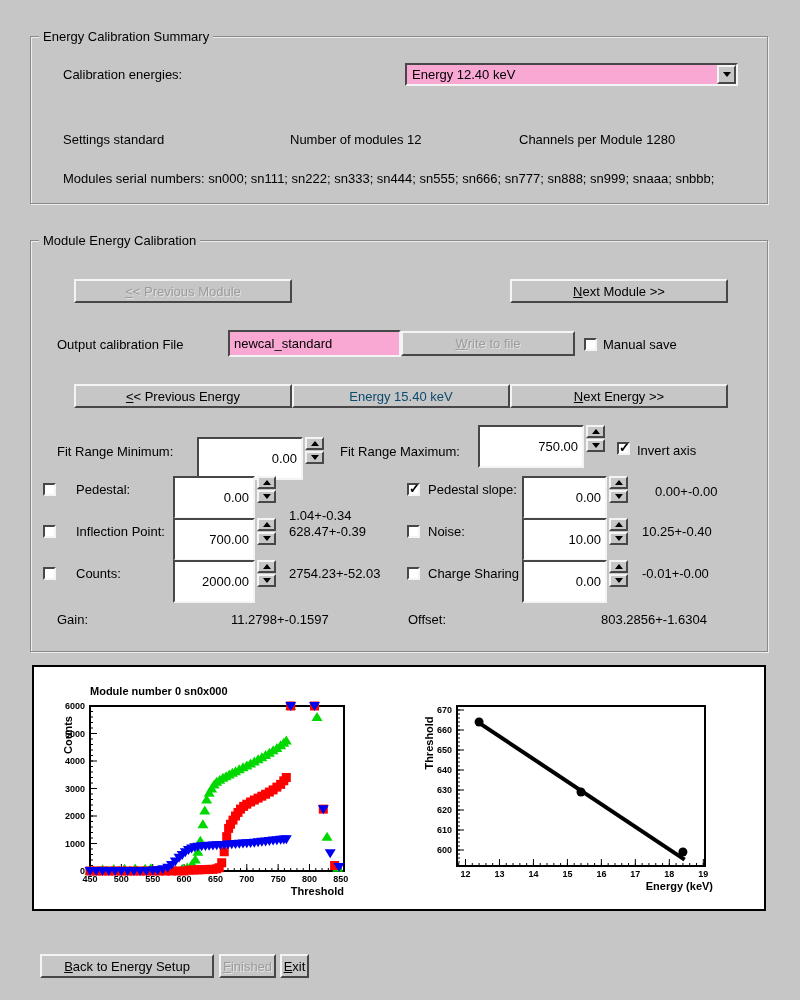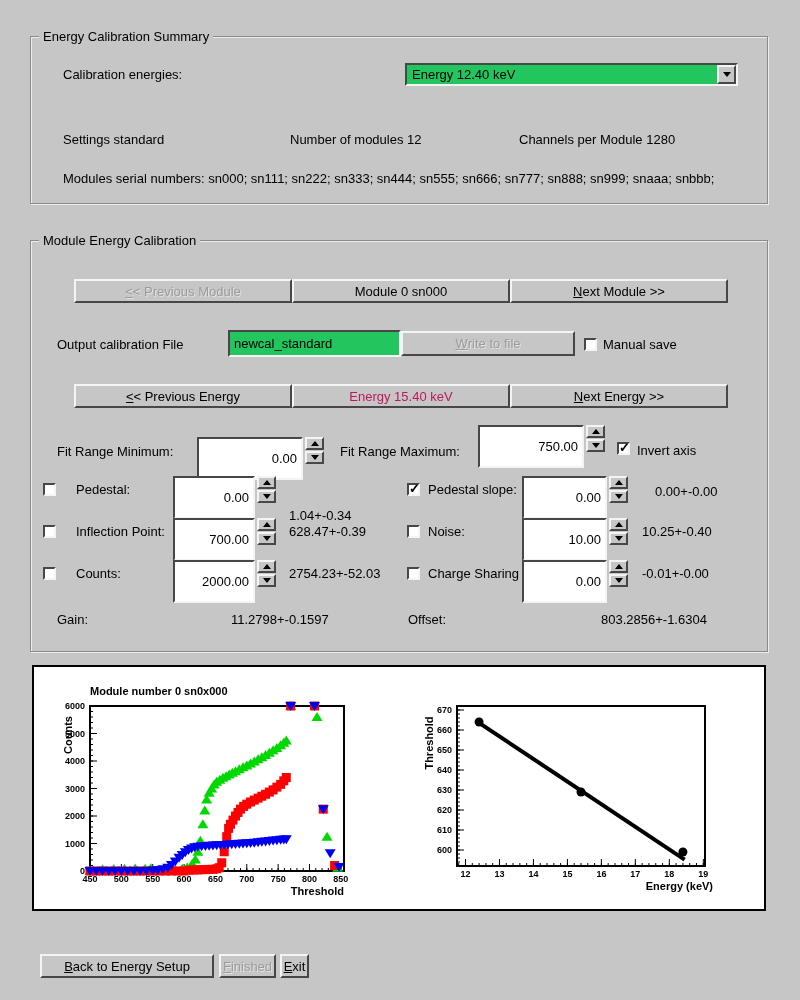"Energy 12.40 keV" .sunken { background: #22c55e -> #f9a8d4 }
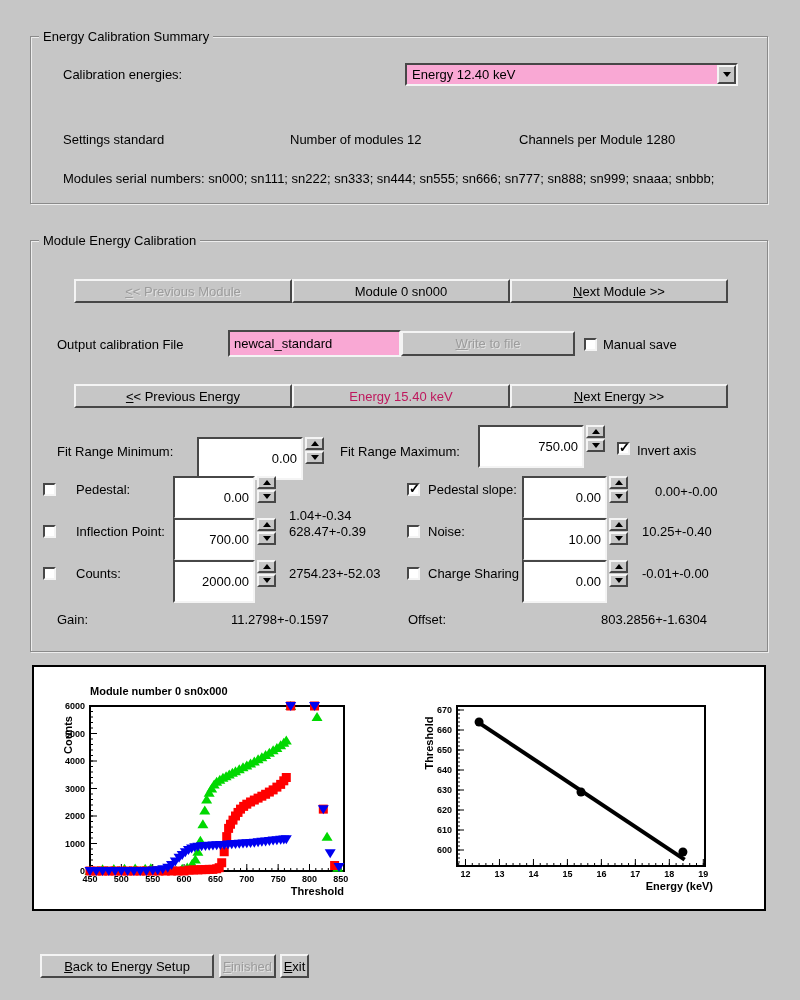"Module 0 sn000" div.btn { html: <div>Module 0 sn000</div> -> none }
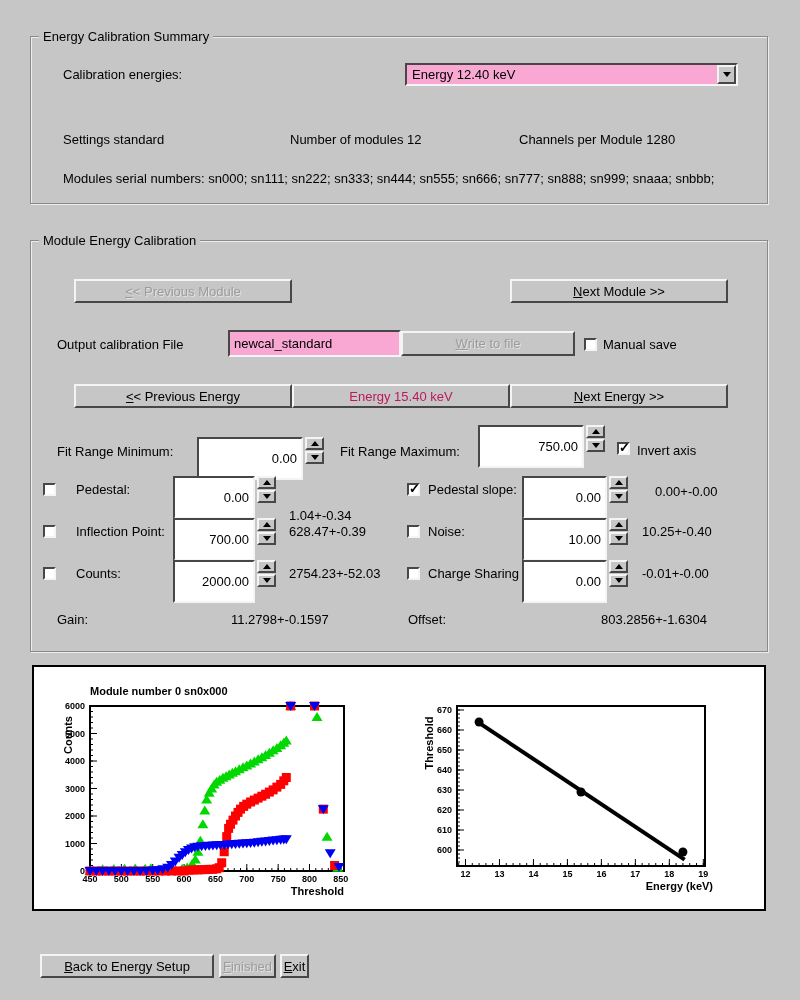"Energy 15.40 keV" div.btn { color: #be185d -> #0c4a6e }
